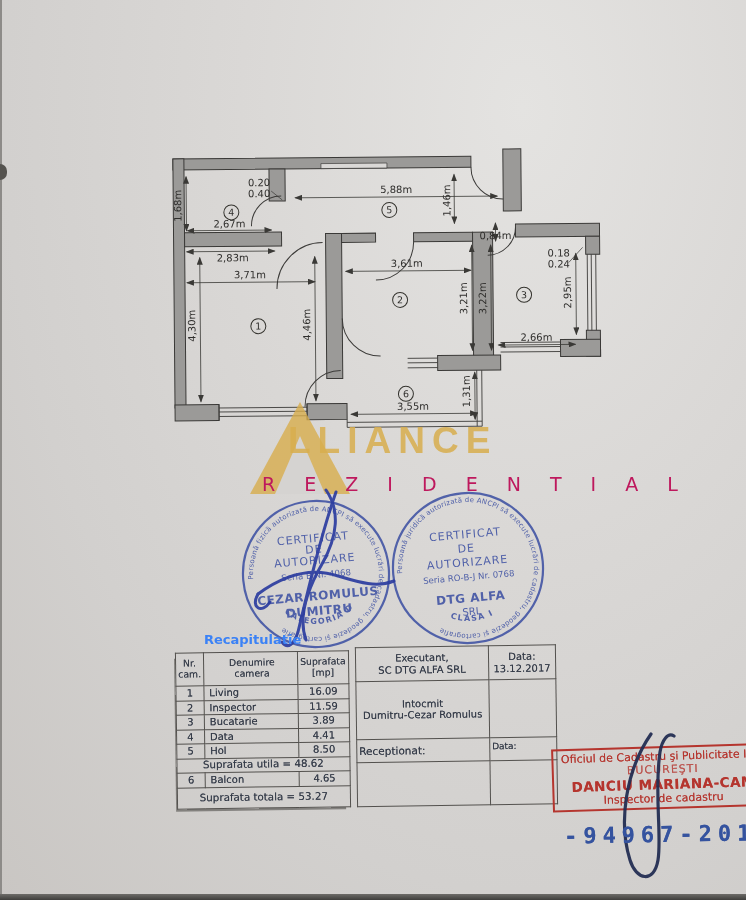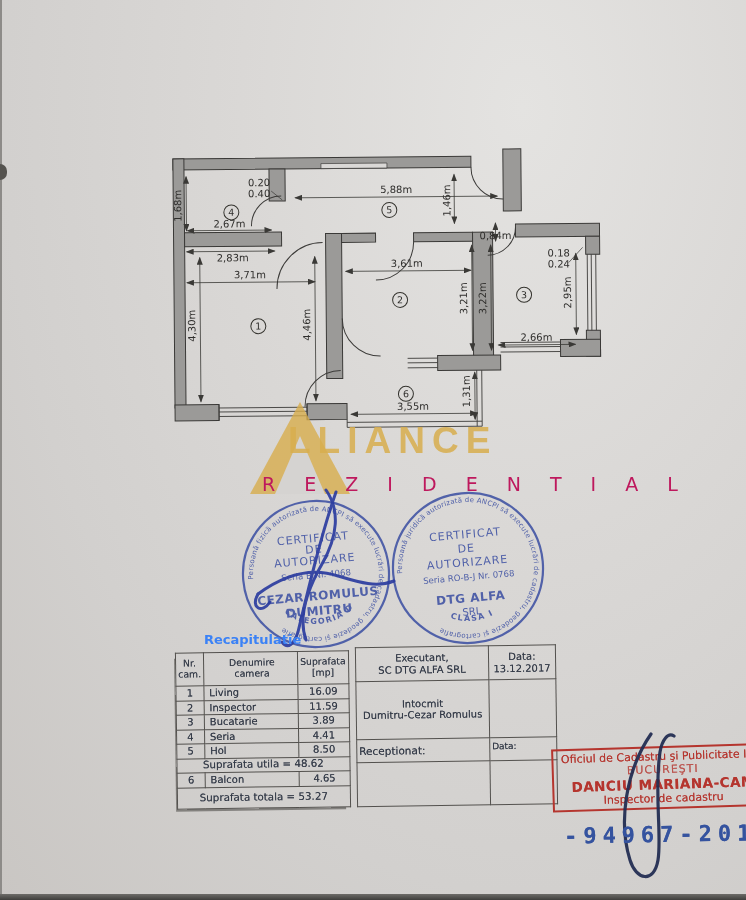"Seria" td.c-name { text: Seria -> Data }
